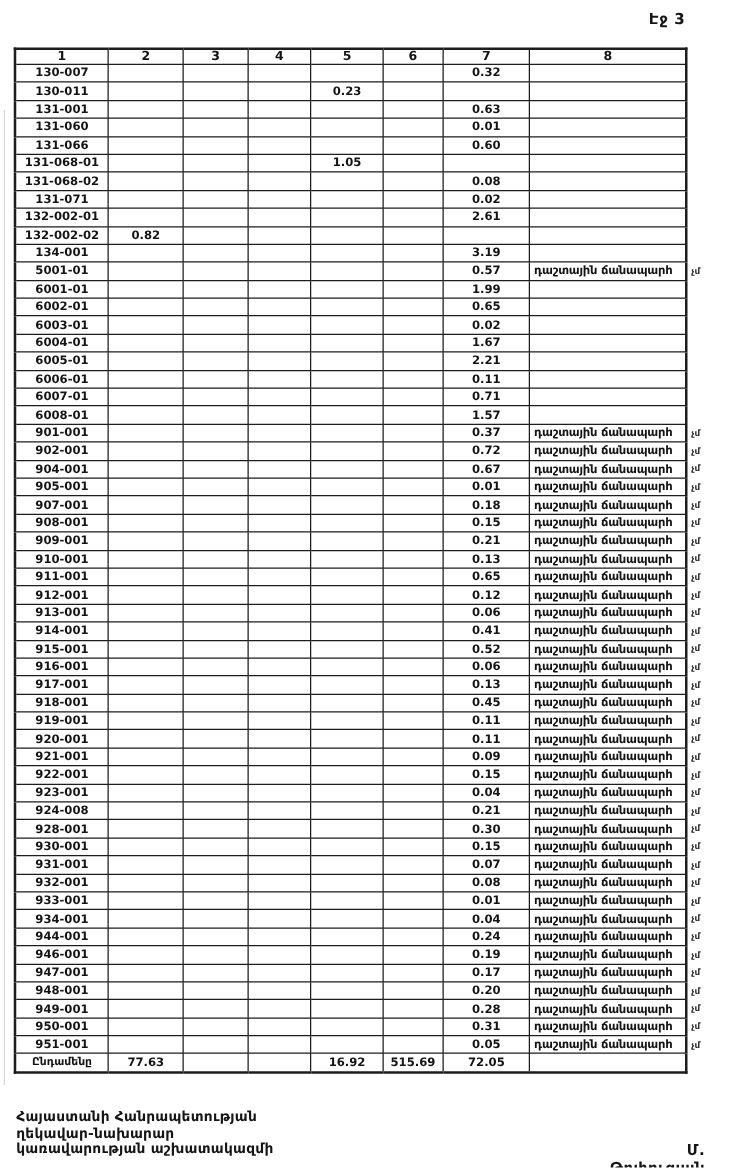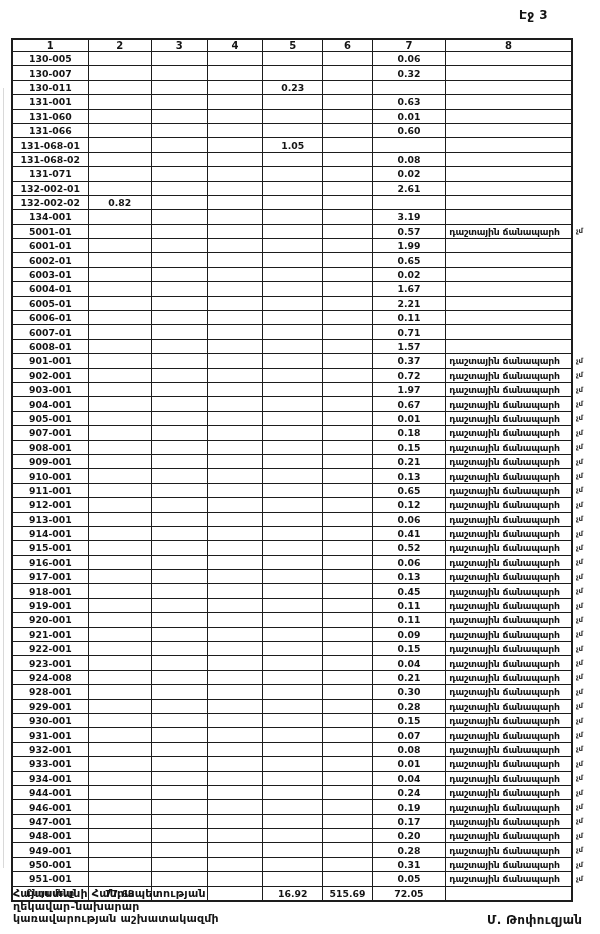"Էջ 3" .page { padding-left: 23px -> none }
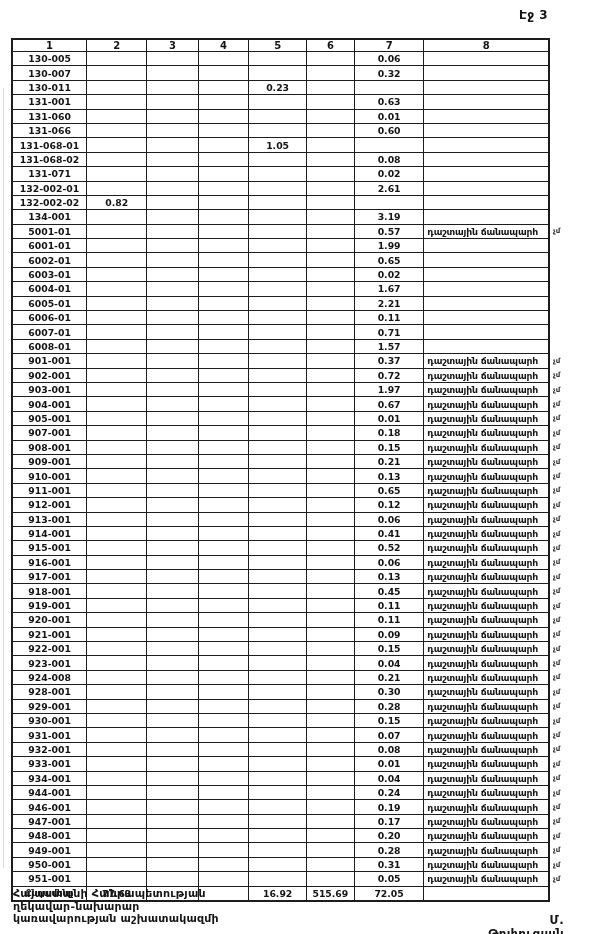"130-005" tr.data-row { html: <tr> <td>130-005</td> <td></td> <td></td> <td></td> <td></td> <td></td> <td>0.06</td> <td></td> <td></td> </tr> -> none }
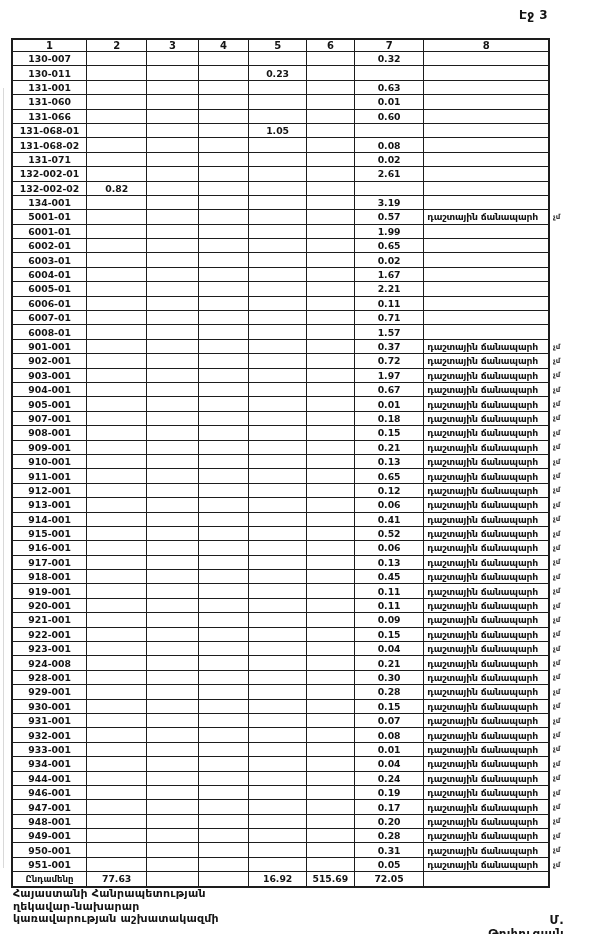"903-001" tr.data-row { html: <tr> <td>903-001</td> <td></td> <td></td> <td></td> <td></td> <td></td> <td>1.97</td> <td>դաշտային ճանապարհ</td> <td>չմ</td> </tr> -> none }
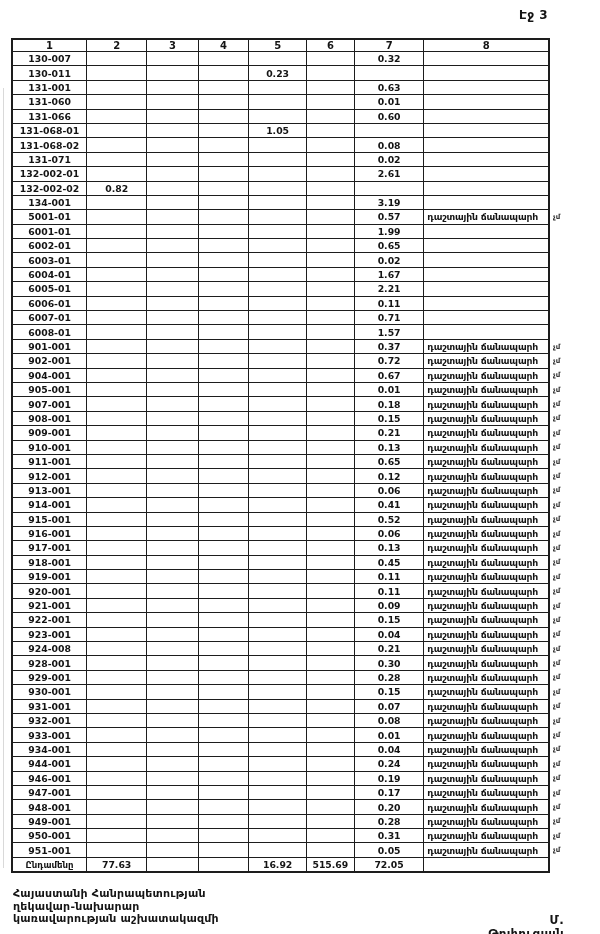"929-001" tr.data-row { html: <tr> <td>929-001</td> <td></td> <td></td> <td></td> <td></td> <td></td> <td>0.28</td> <td>դաշտային ճանապարհ</td> <td>չմ</td> </tr> -> none }
